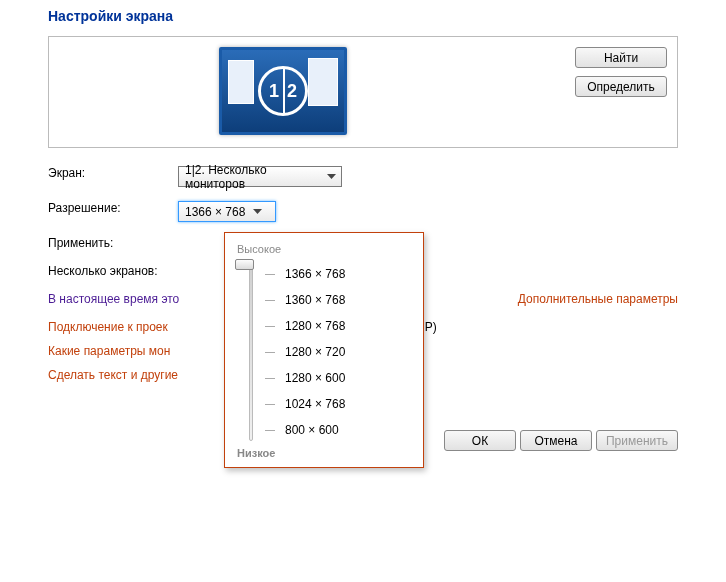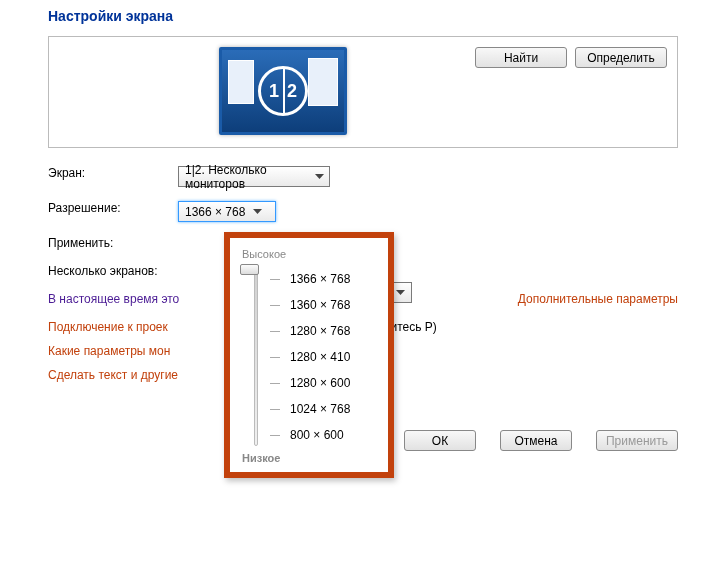"Найти" .btn-col { flex-direction: row -> column }
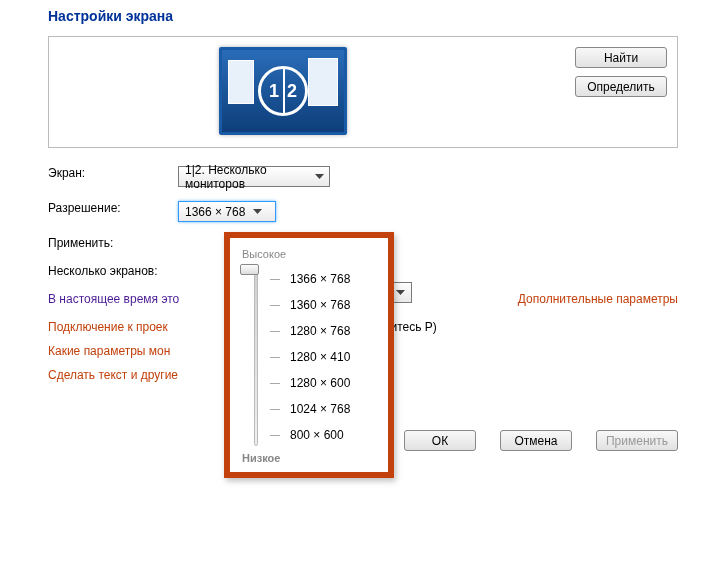"1|2. Несколько мониторов" div.combo { width: 152px -> 164px }
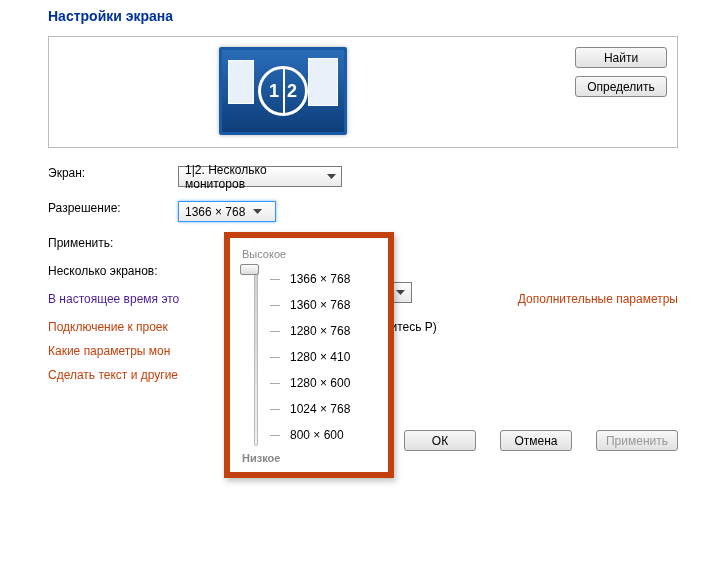"Высокое" .res-popup { border: 6px solid #c2410c -> 1px solid #c2410c; width: 170px -> 200px }
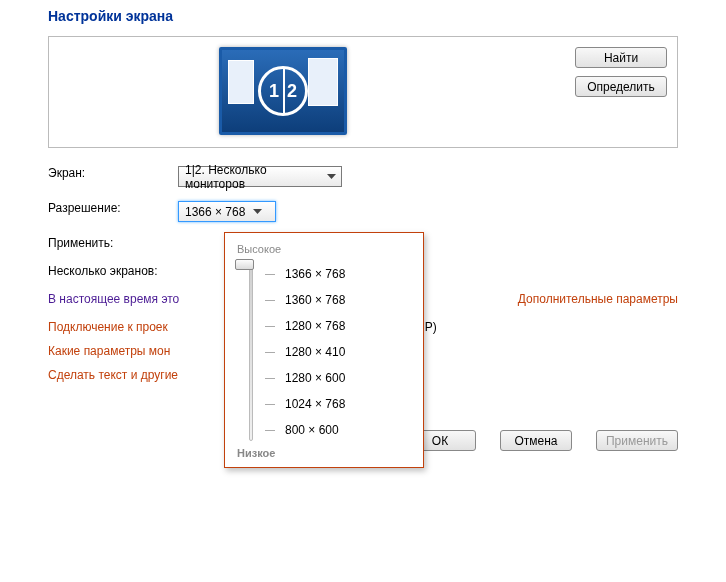"1280 × 410" div.tick { text: 410 -> 720 }
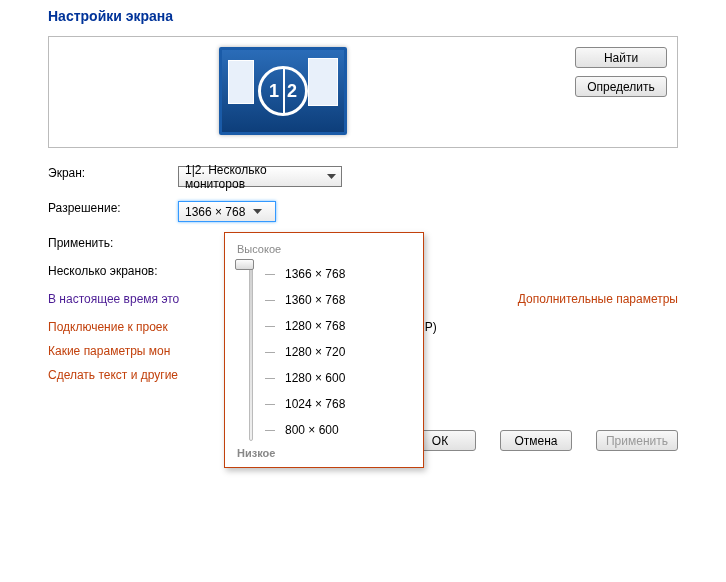"ОК" .button-bar { gap: 24px -> 4px }
